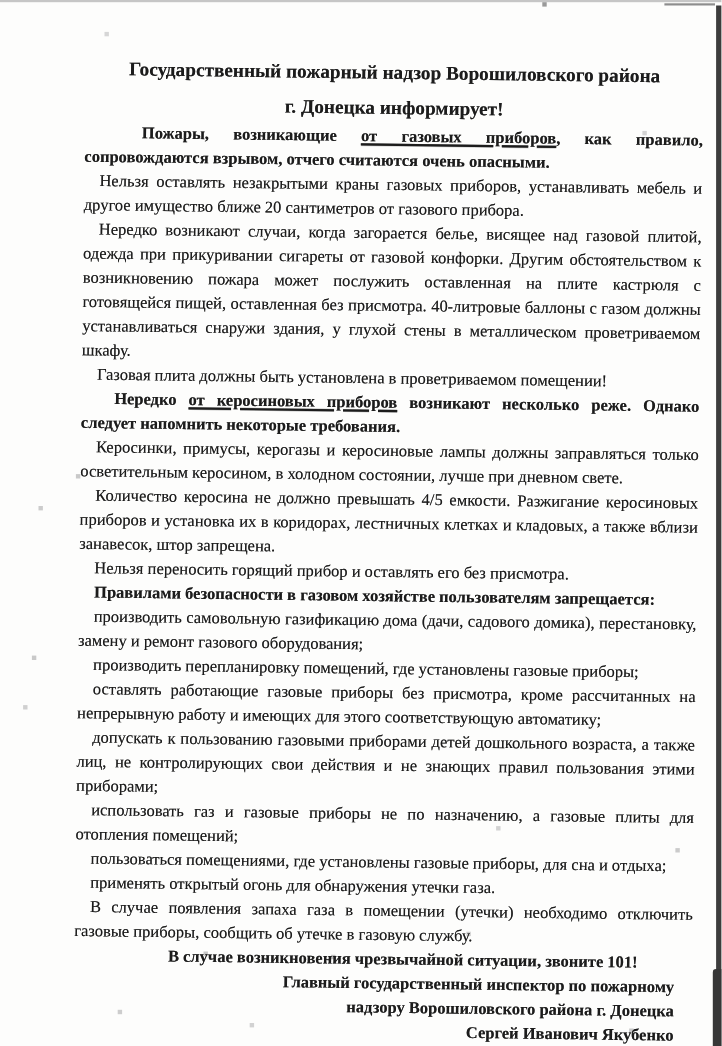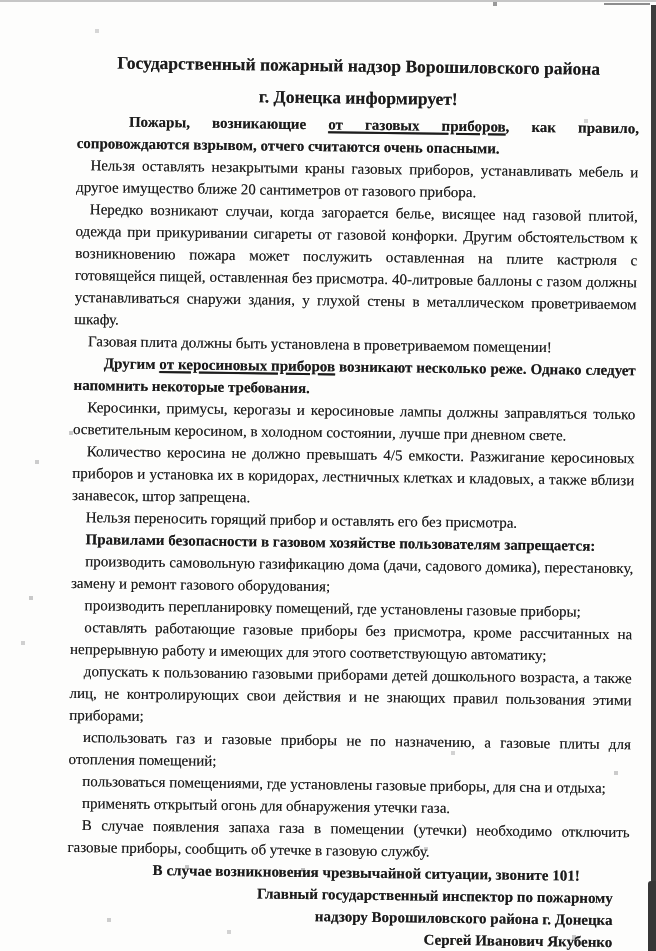"Другим" span { text: Другим -> Нередко }
